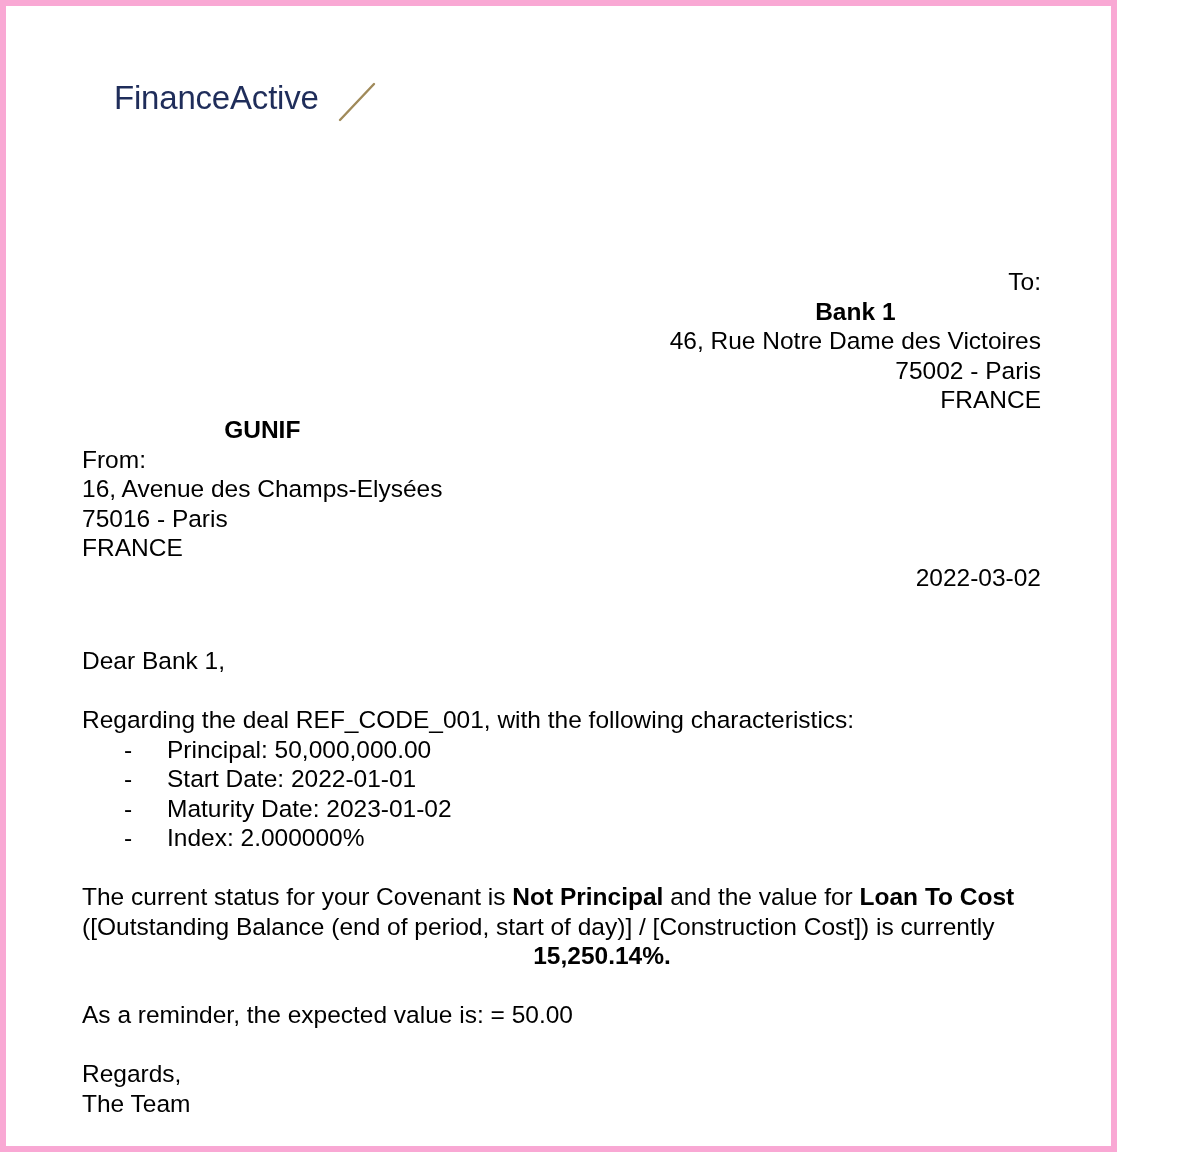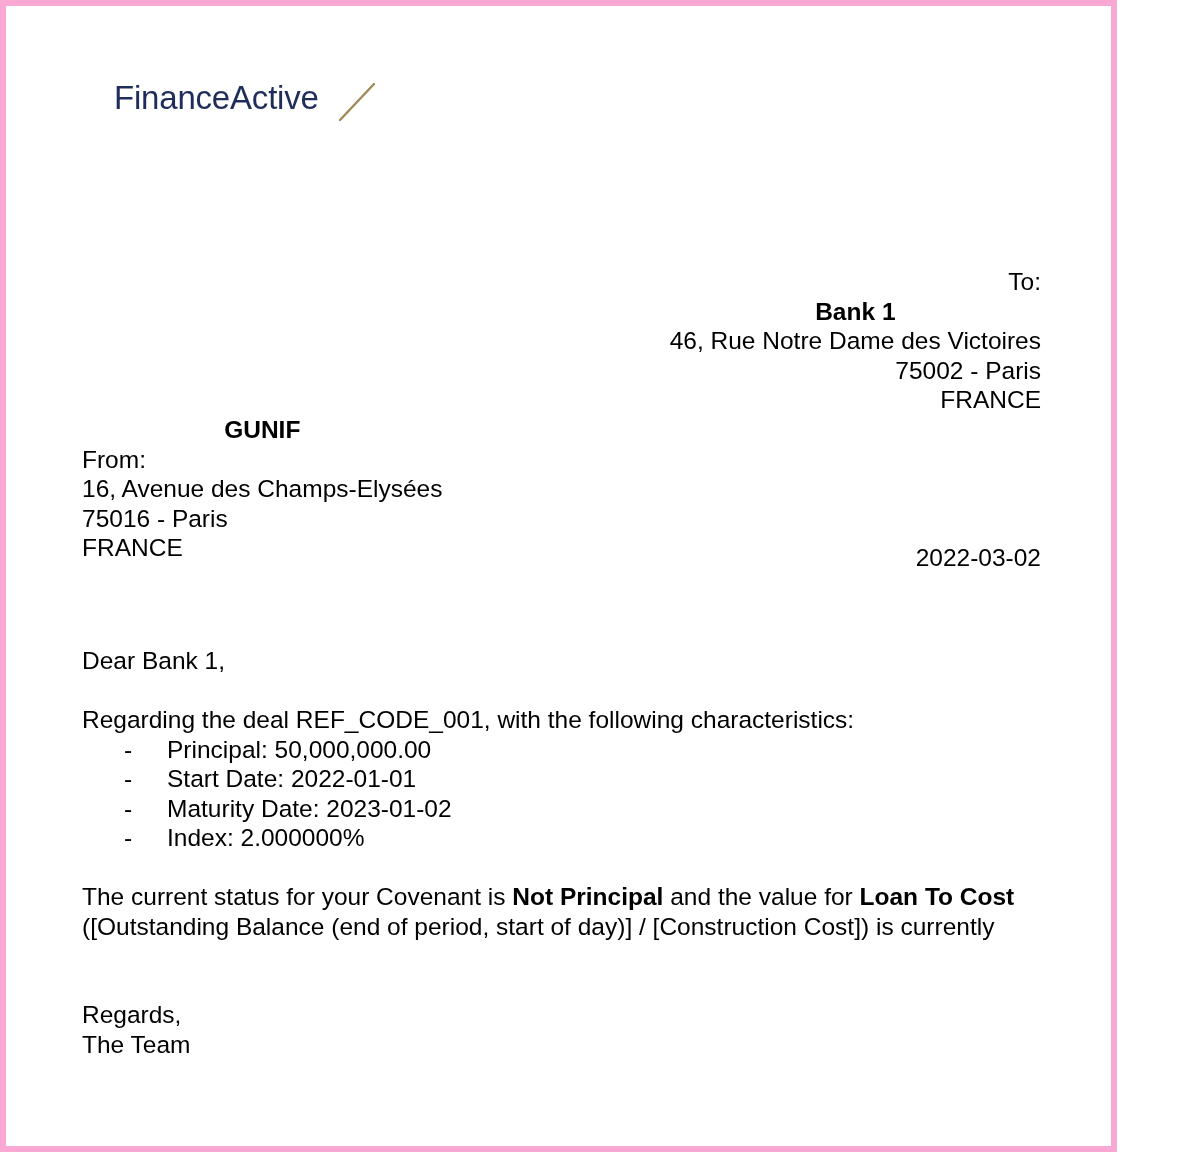"2022-03-02" .date { top: 537px -> 557px }
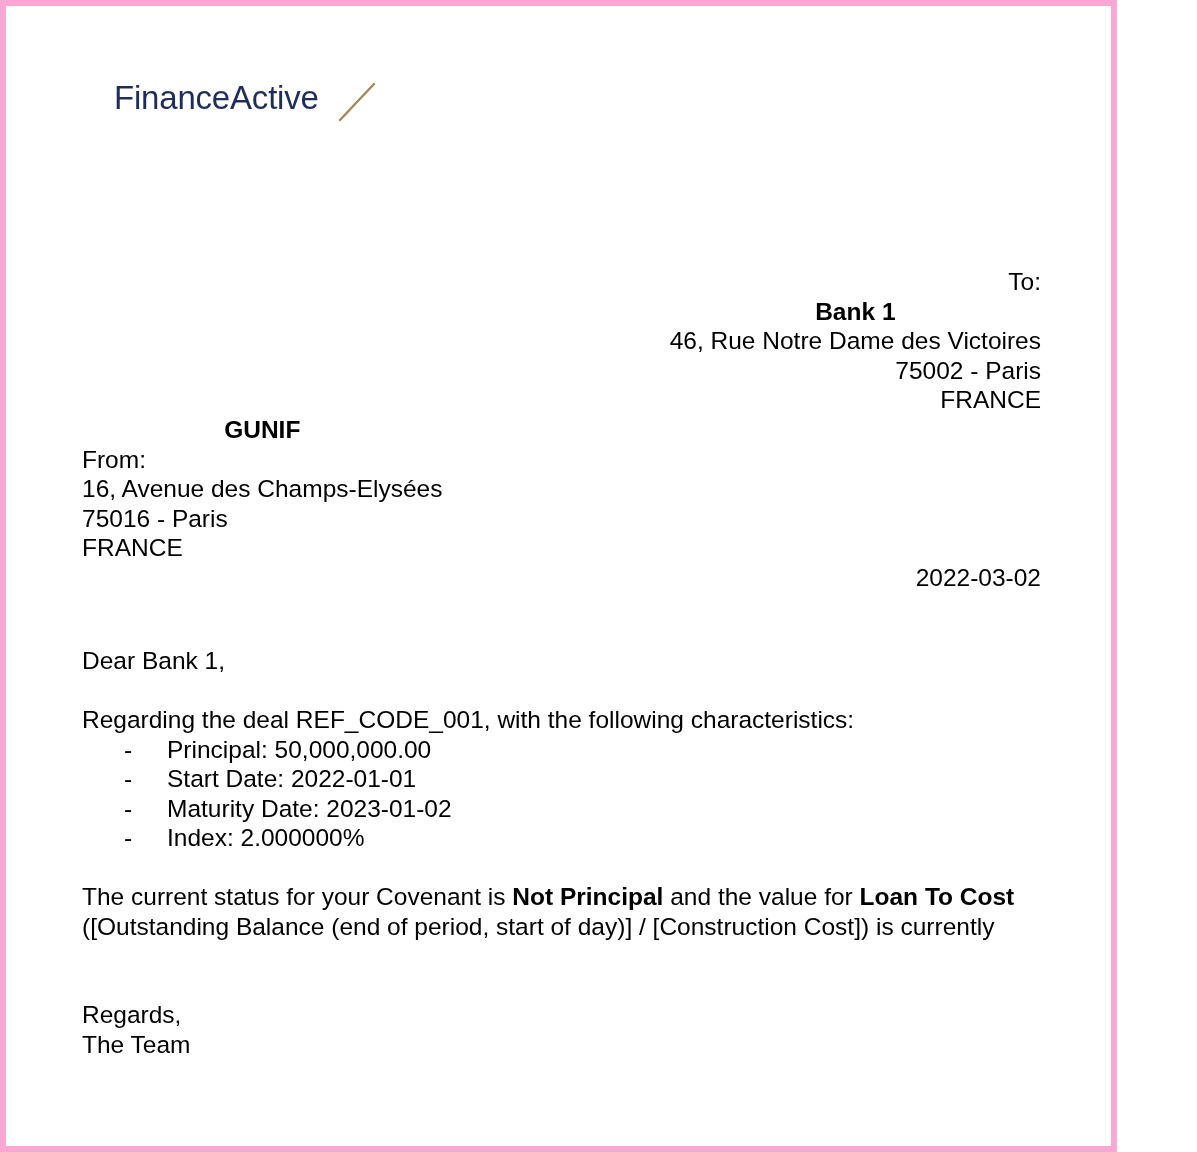"15,250.14%." div.line { html: none -> <div>15,250.14%.</div> }
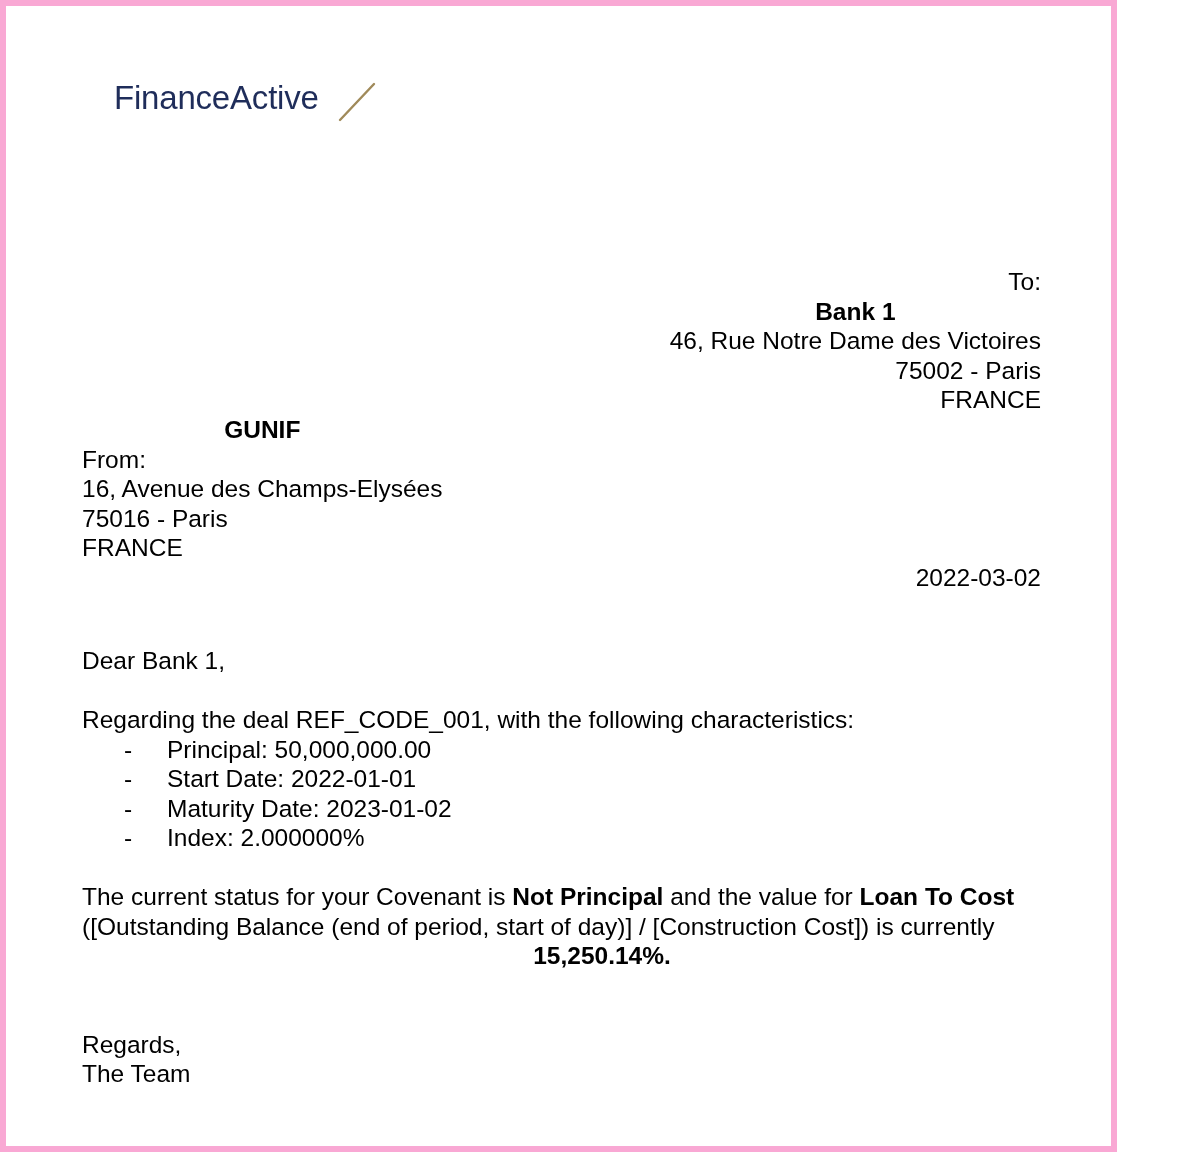"As a reminder, the expected" div.line { html: none -> <div>As a reminder, the expected value is: = 50.00</div> }
